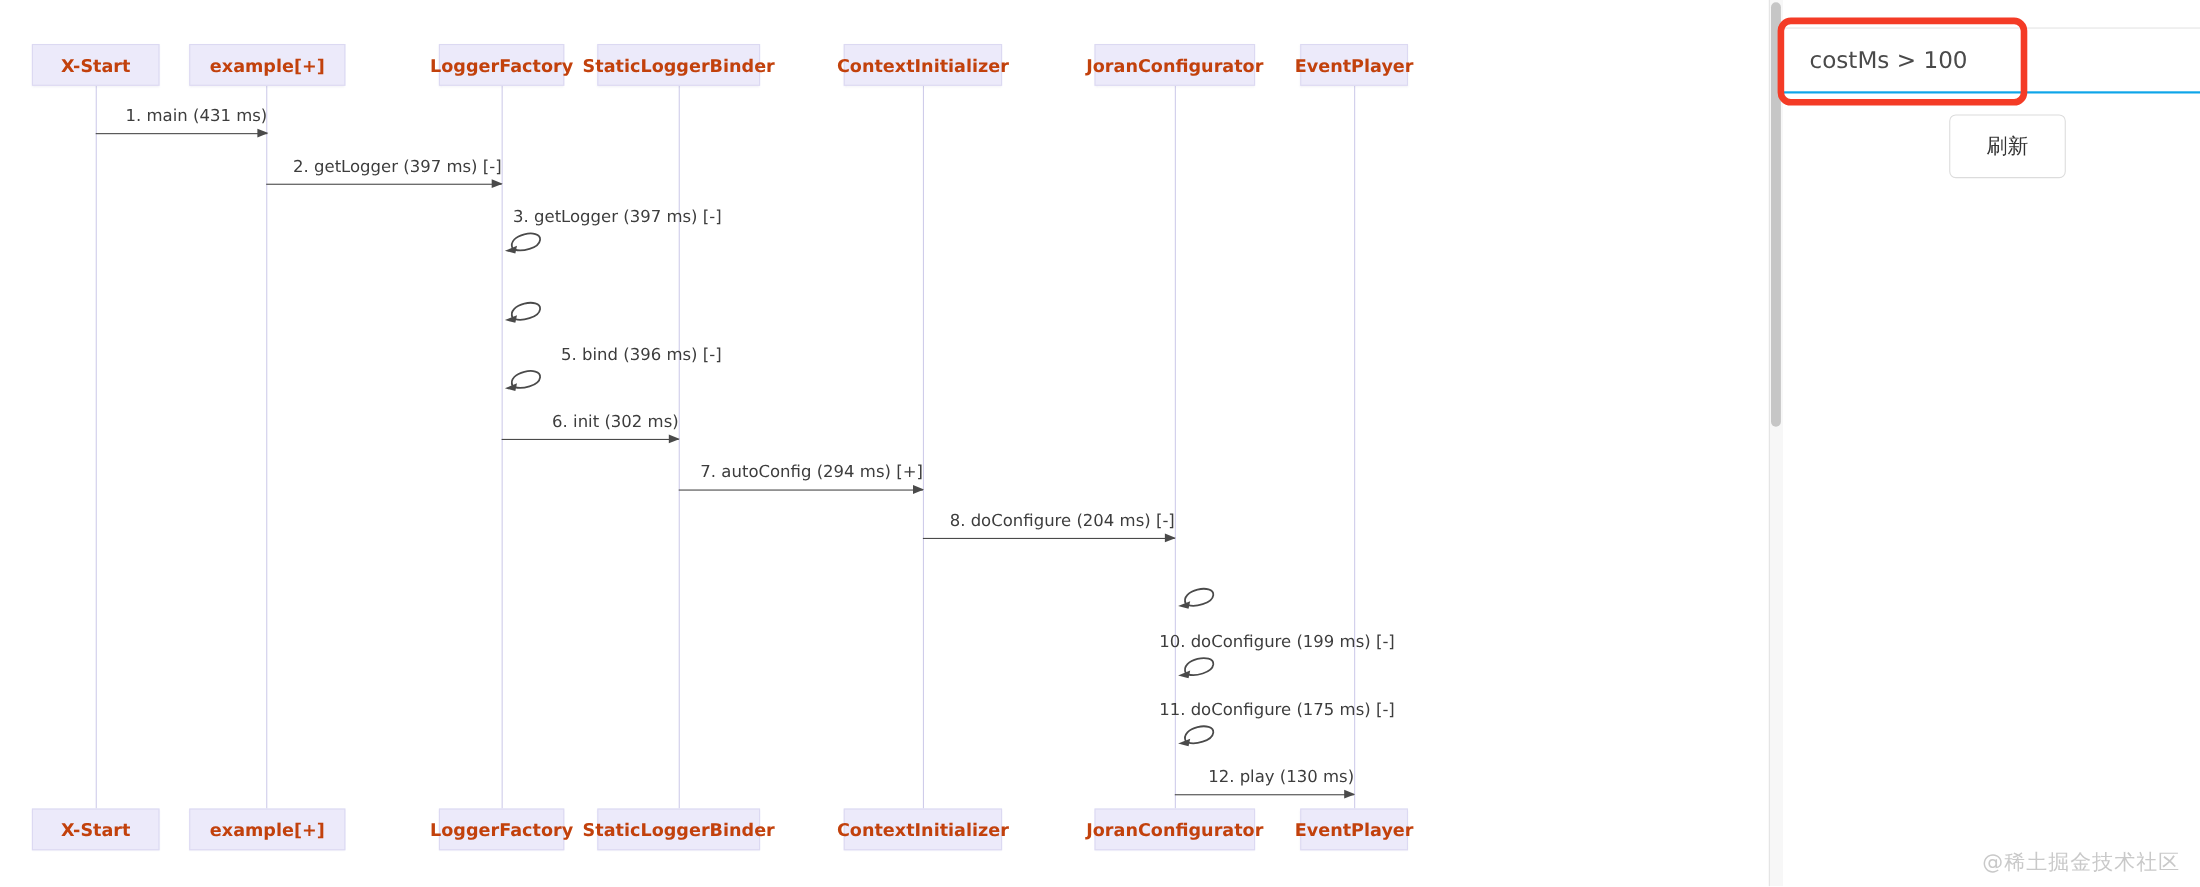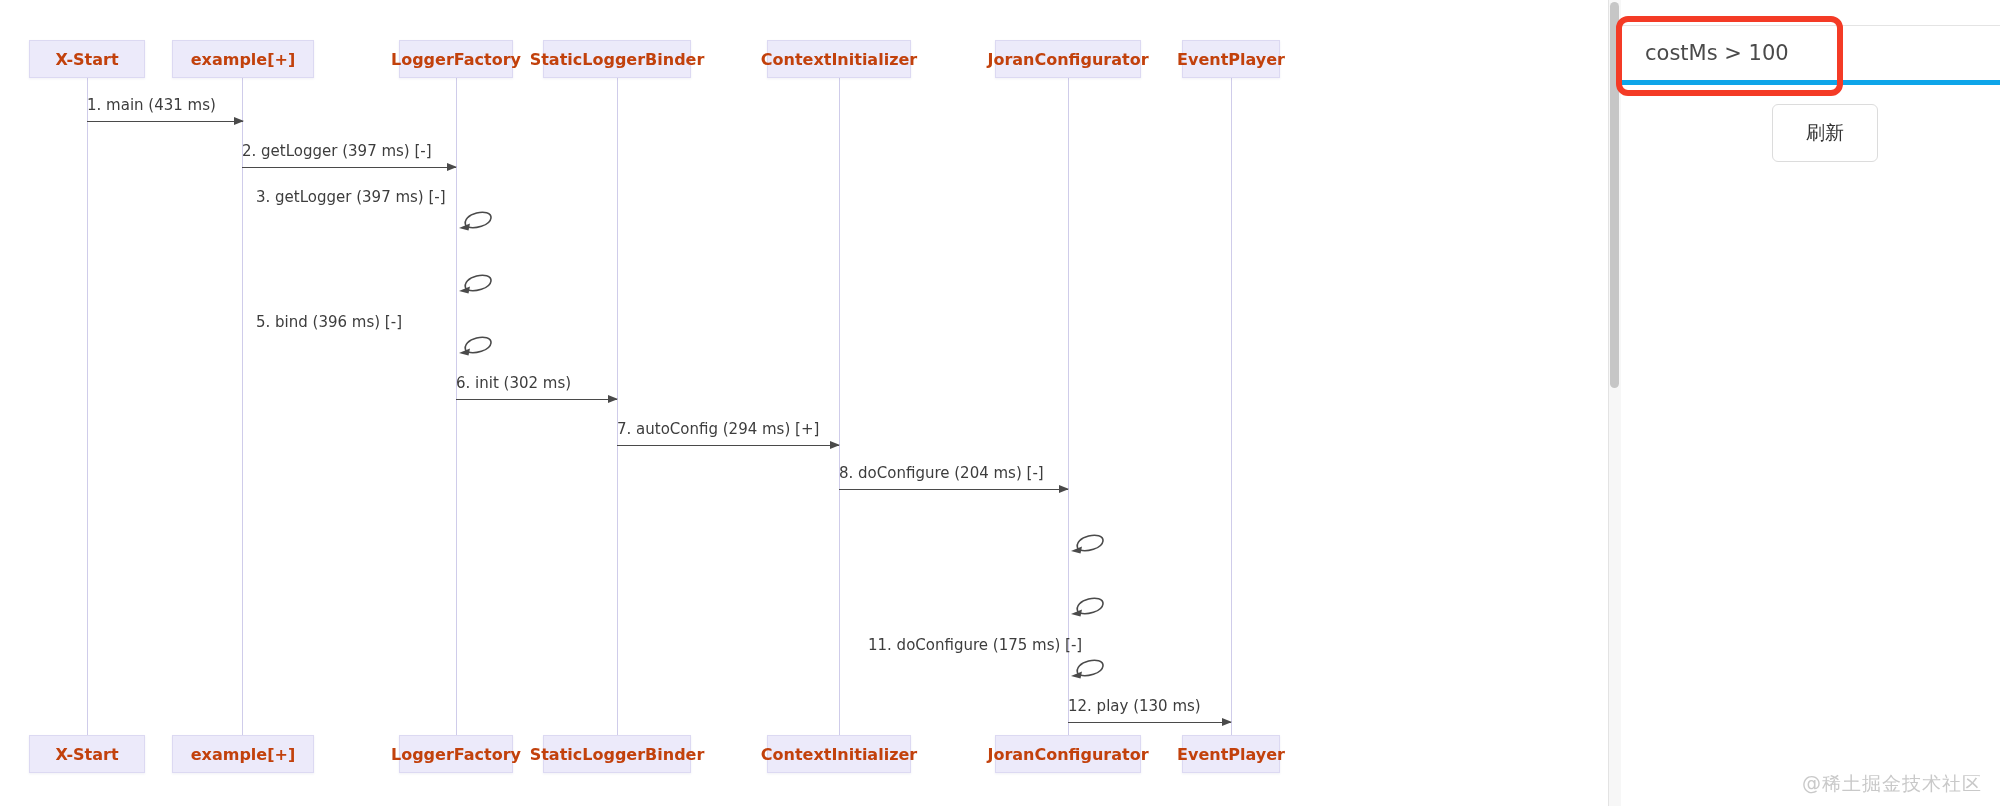"costMs > 100" .filter-input { border-bottom: 5px solid #0ea5e9 -> 2px solid #0ea5e9 }
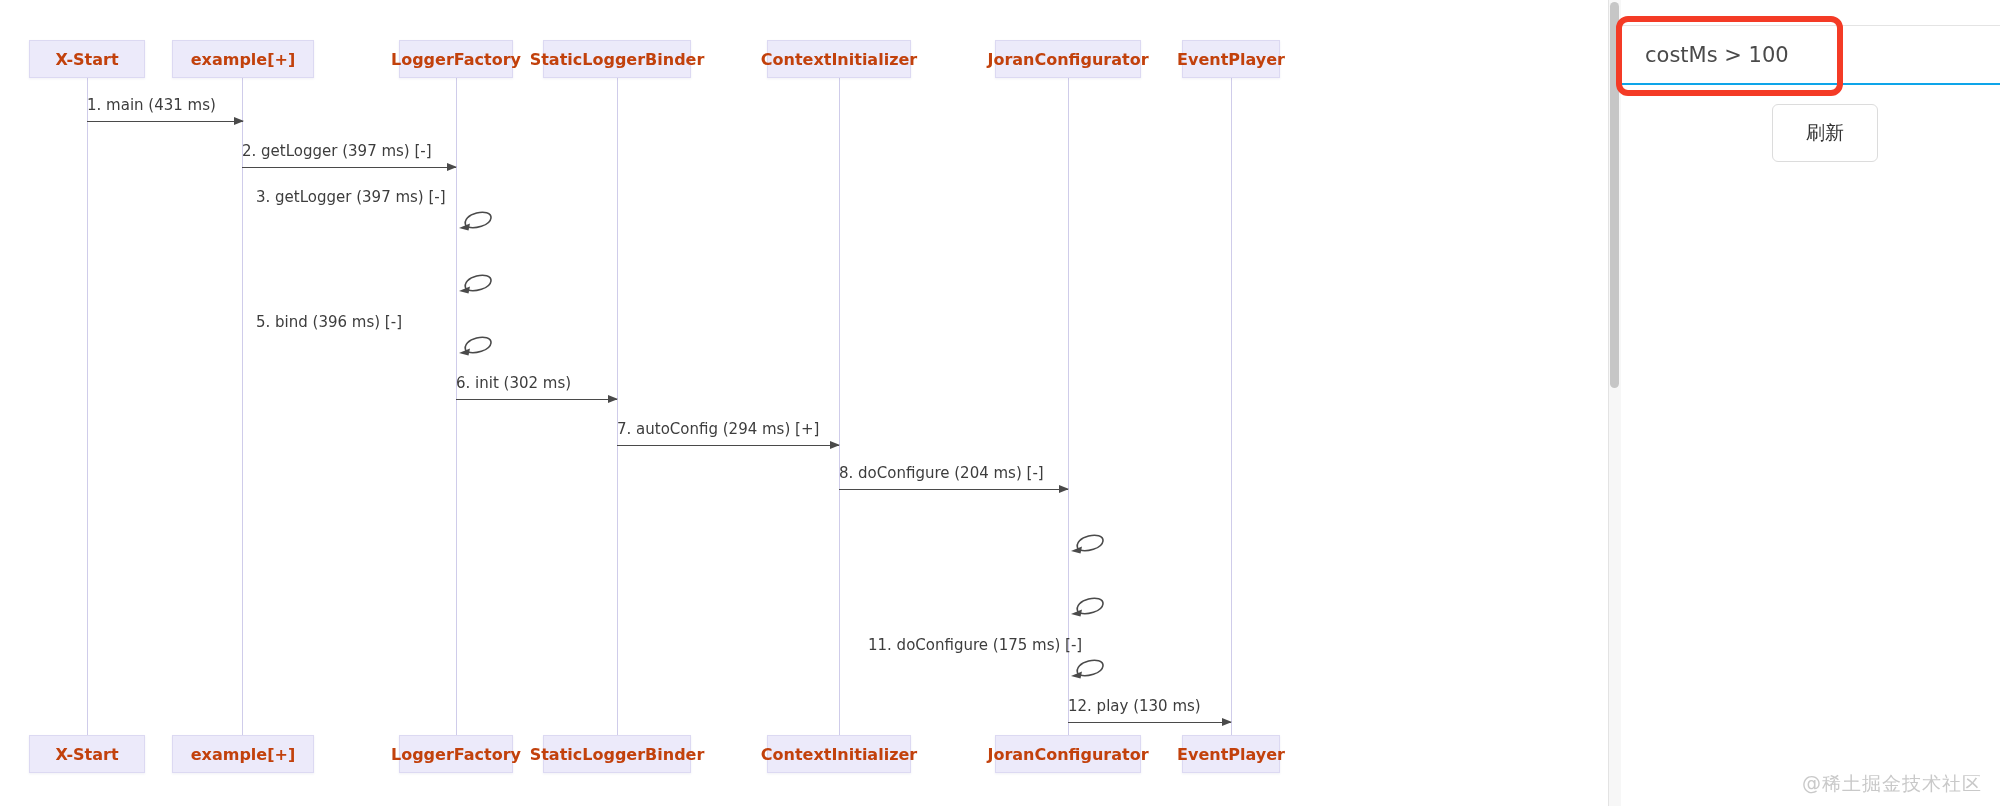"1. main (431 ms)" .msg-label { text-align: left -> right }
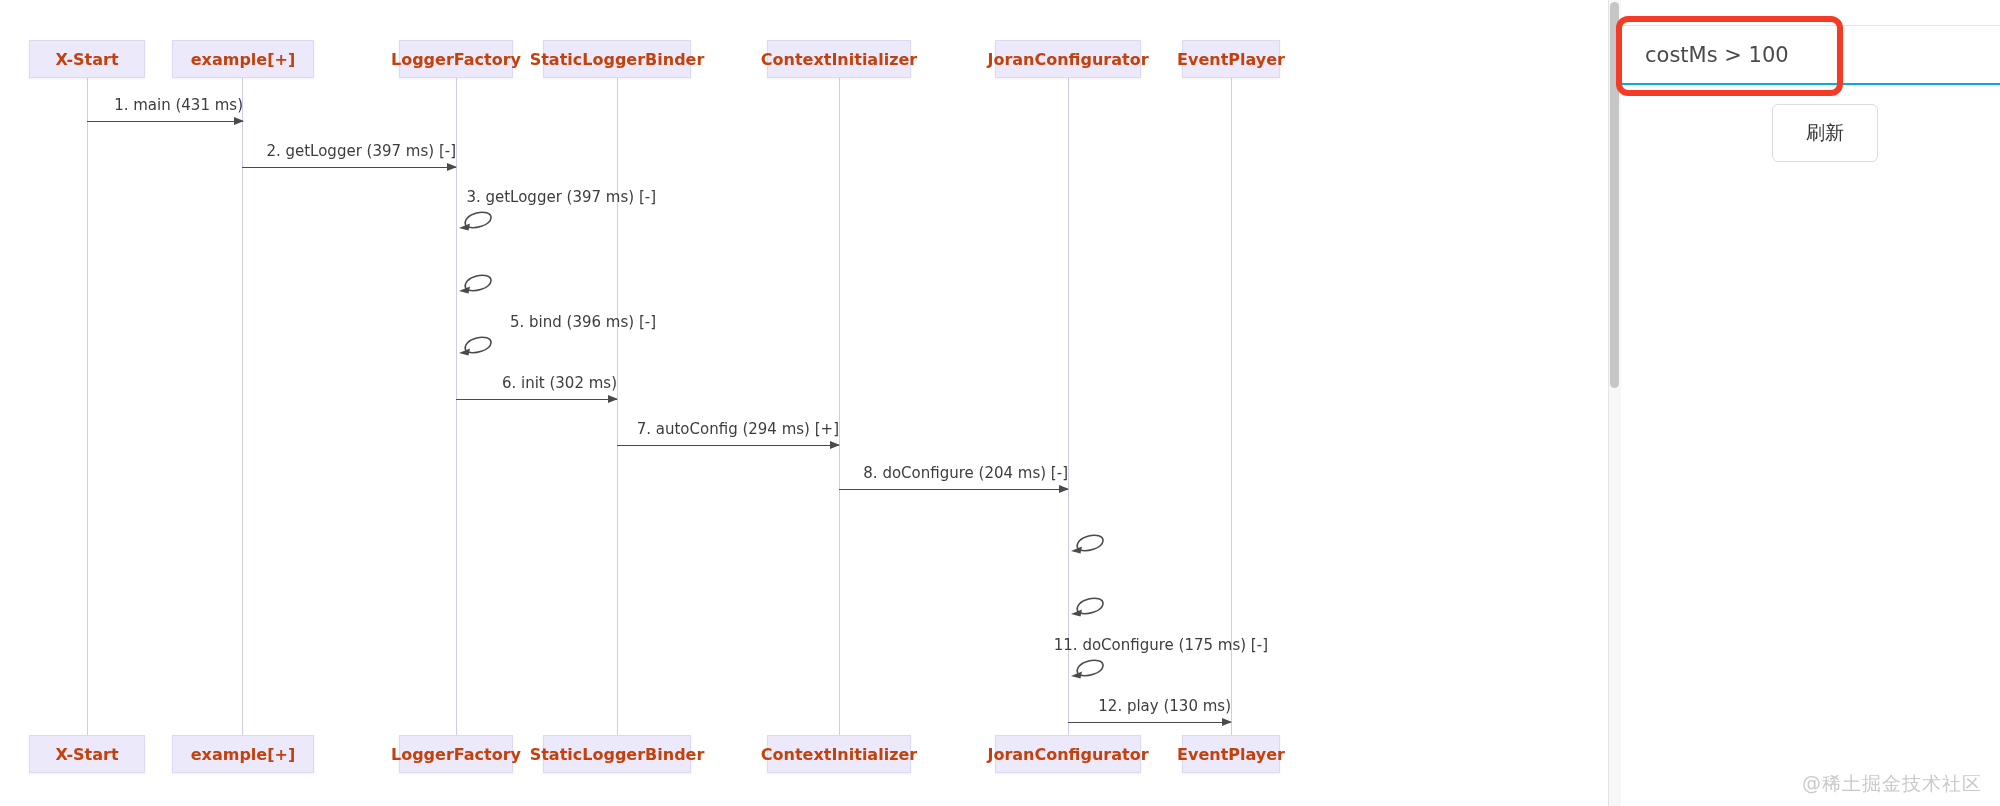"10. doConfigure (199 ms) [-]" div.msg-label { html: none -> <div>10. doConfigure (199 ms) [-]</div> }
